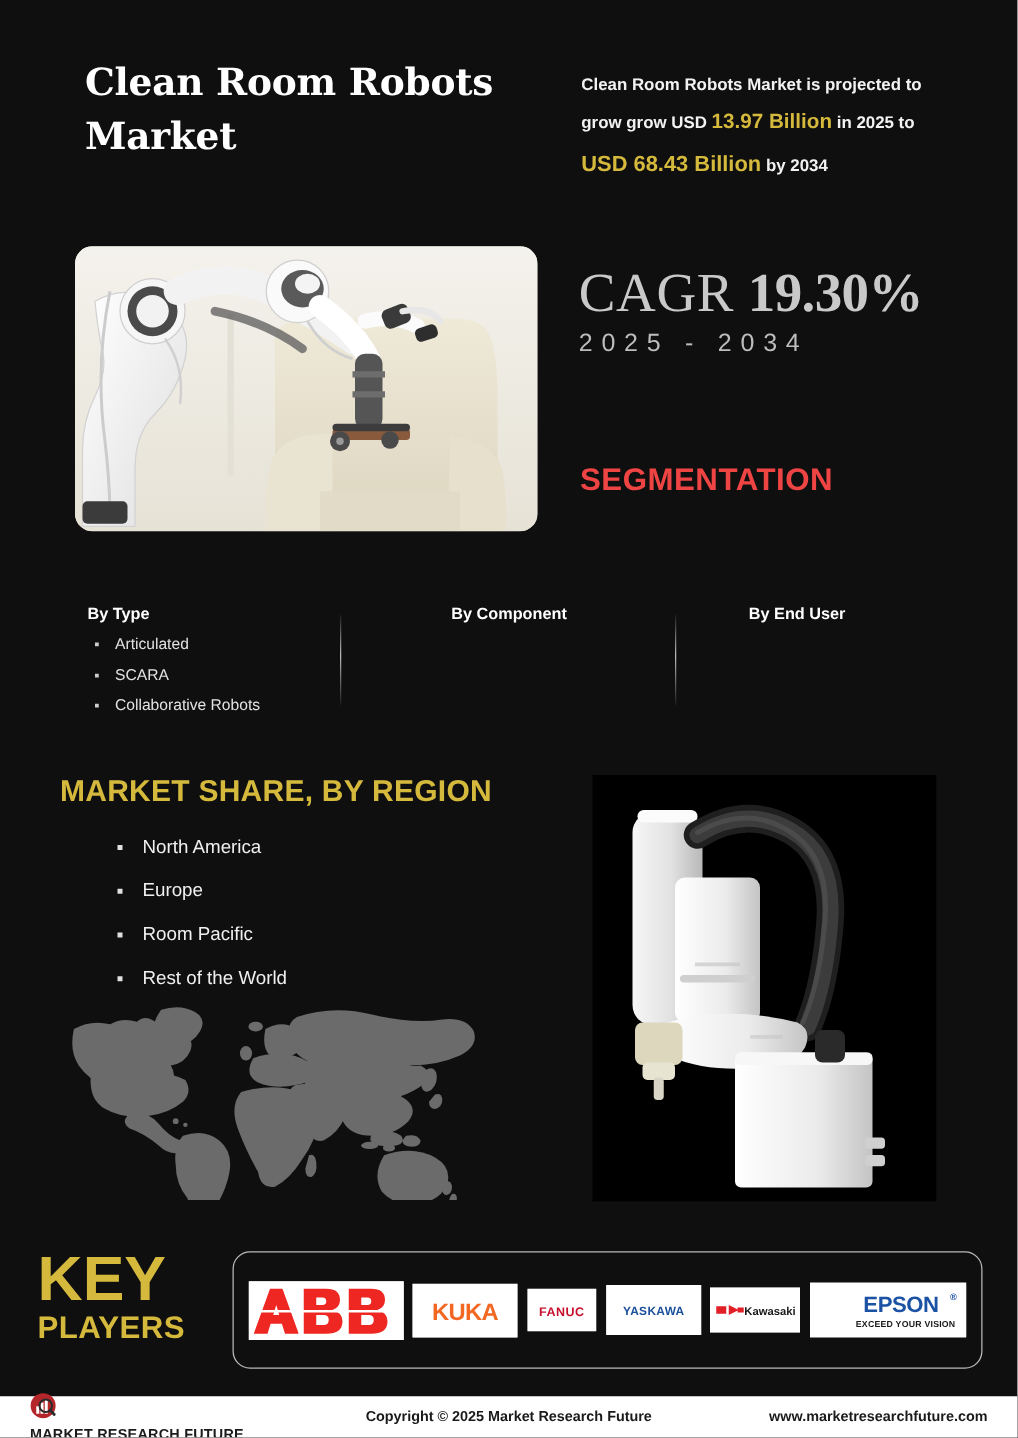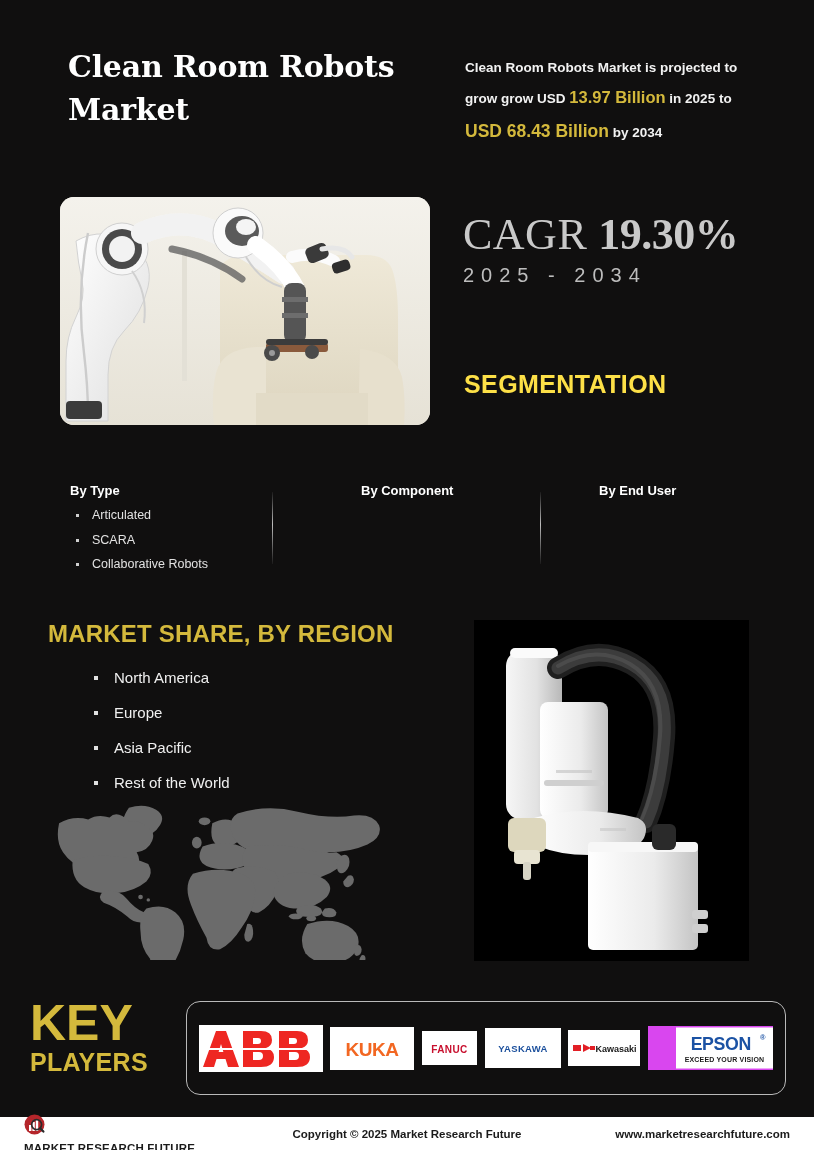"SEGMENTATION" .segmentation-heading { color: #fde047 -> #ef4444 }
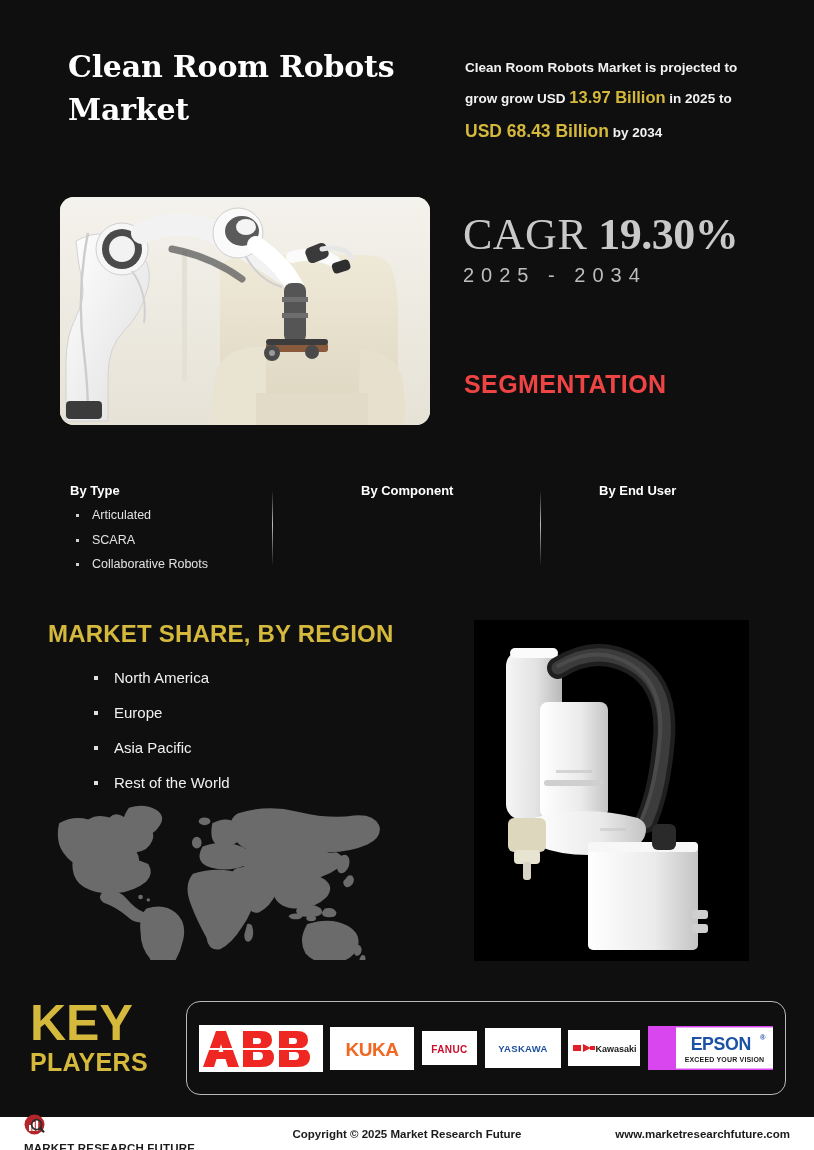"Asia Pacific" li { text: Asia -> Room }
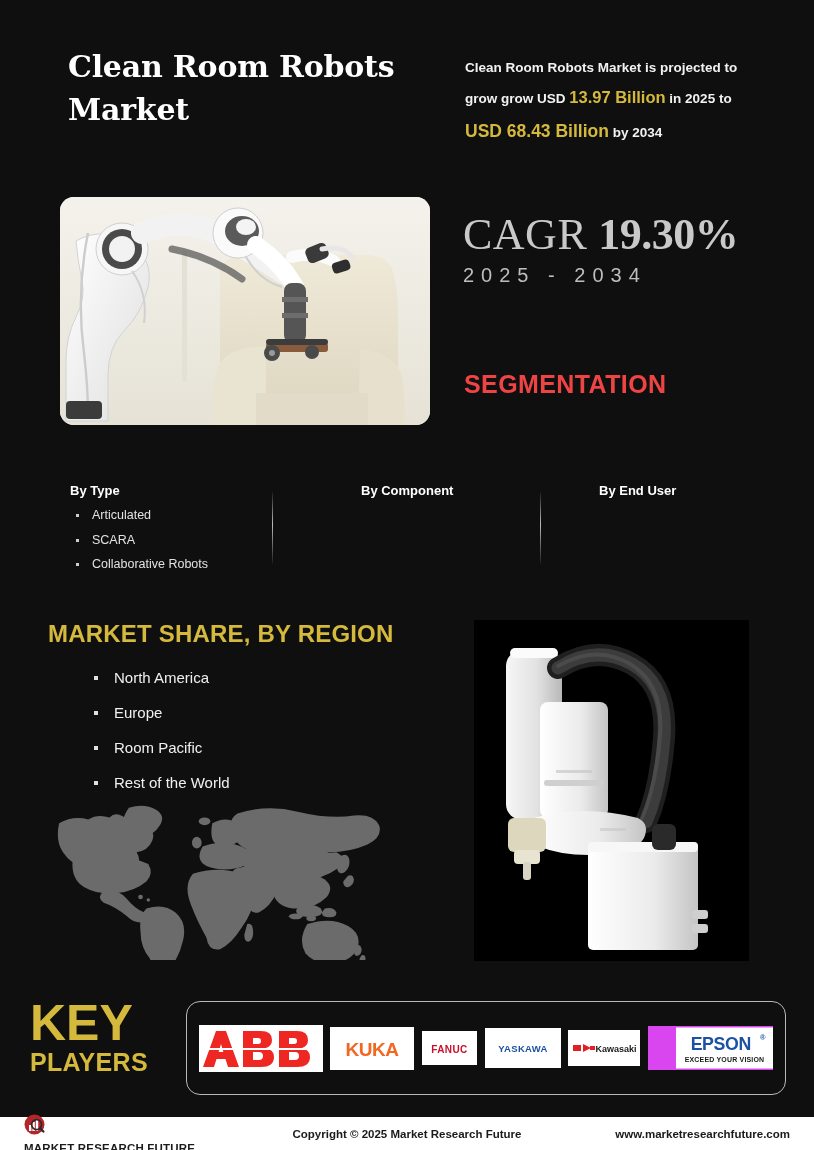"KUKA" .logo-tile { background: #d946ef -> #ffffff }
